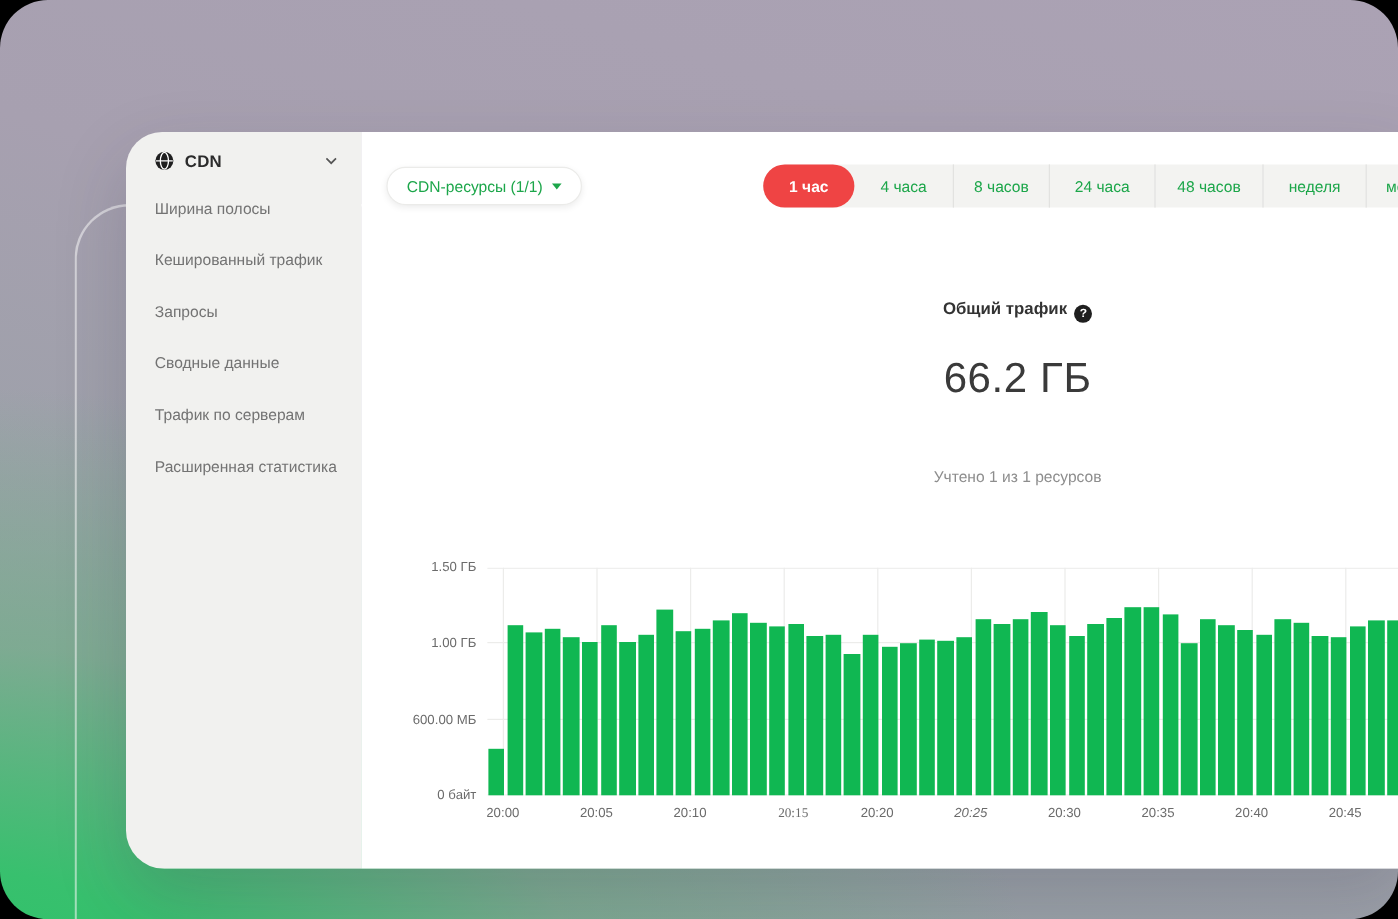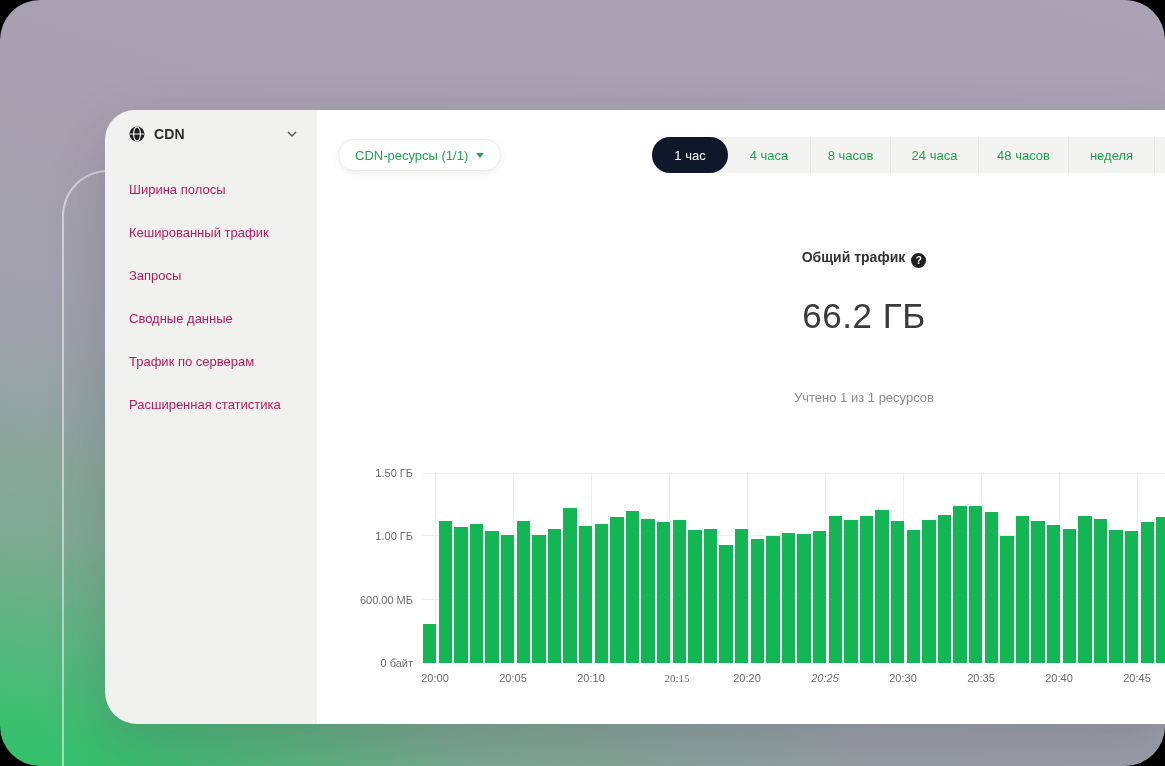"CDN" .sidebar { gap: 16px -> none; width: 212px -> 196px }
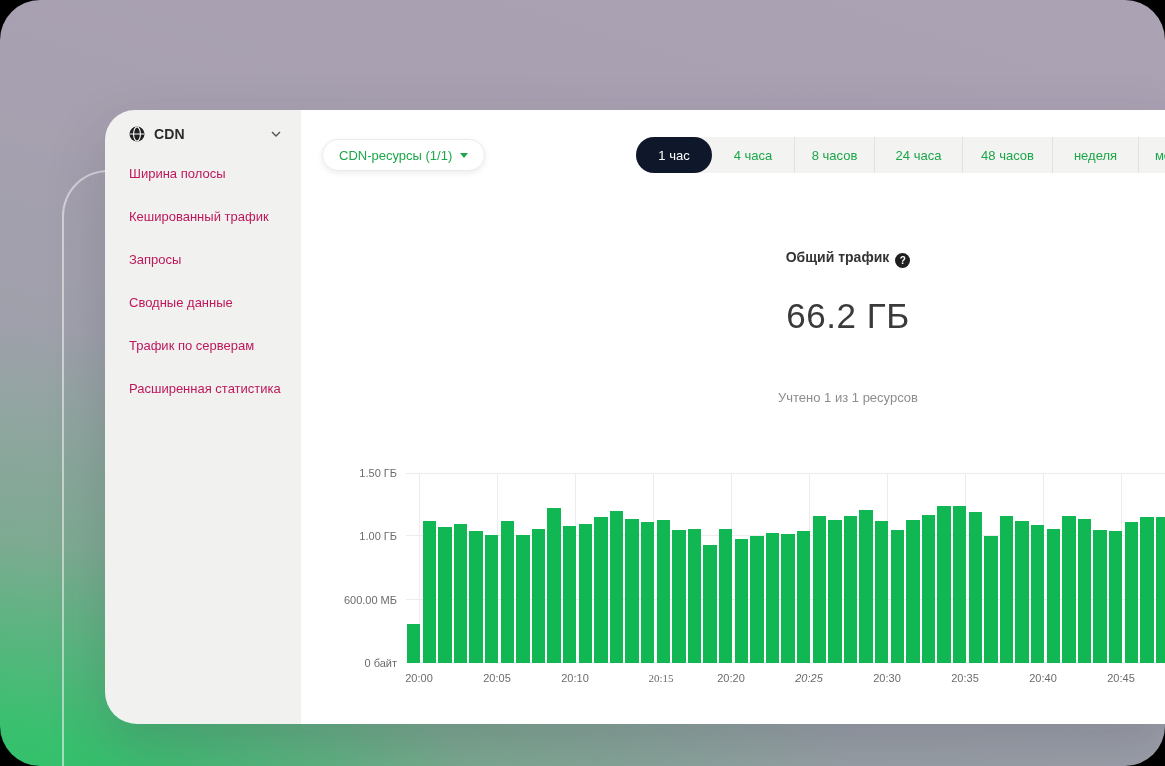"1 час" .tab.active { background: #0f172a -> #ef4444; font-weight: none -> bold }
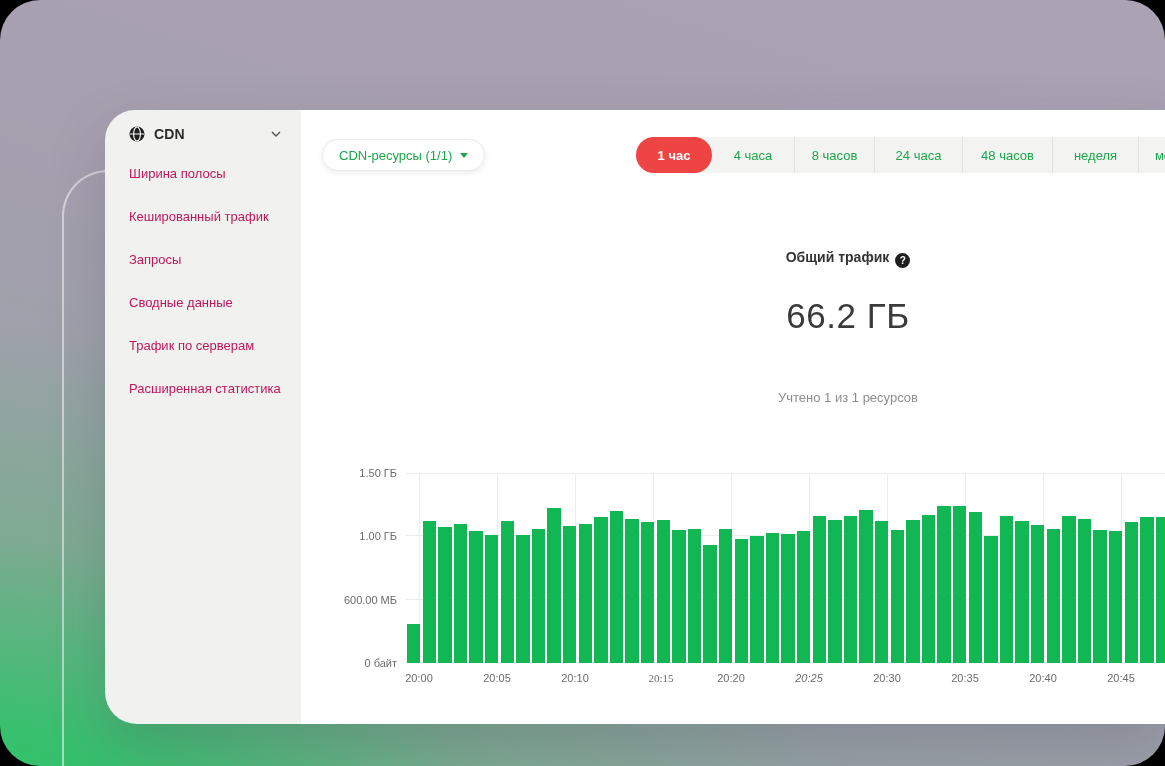"Ширина полосы" .sb-item { color: #be185d -> #737373 }
